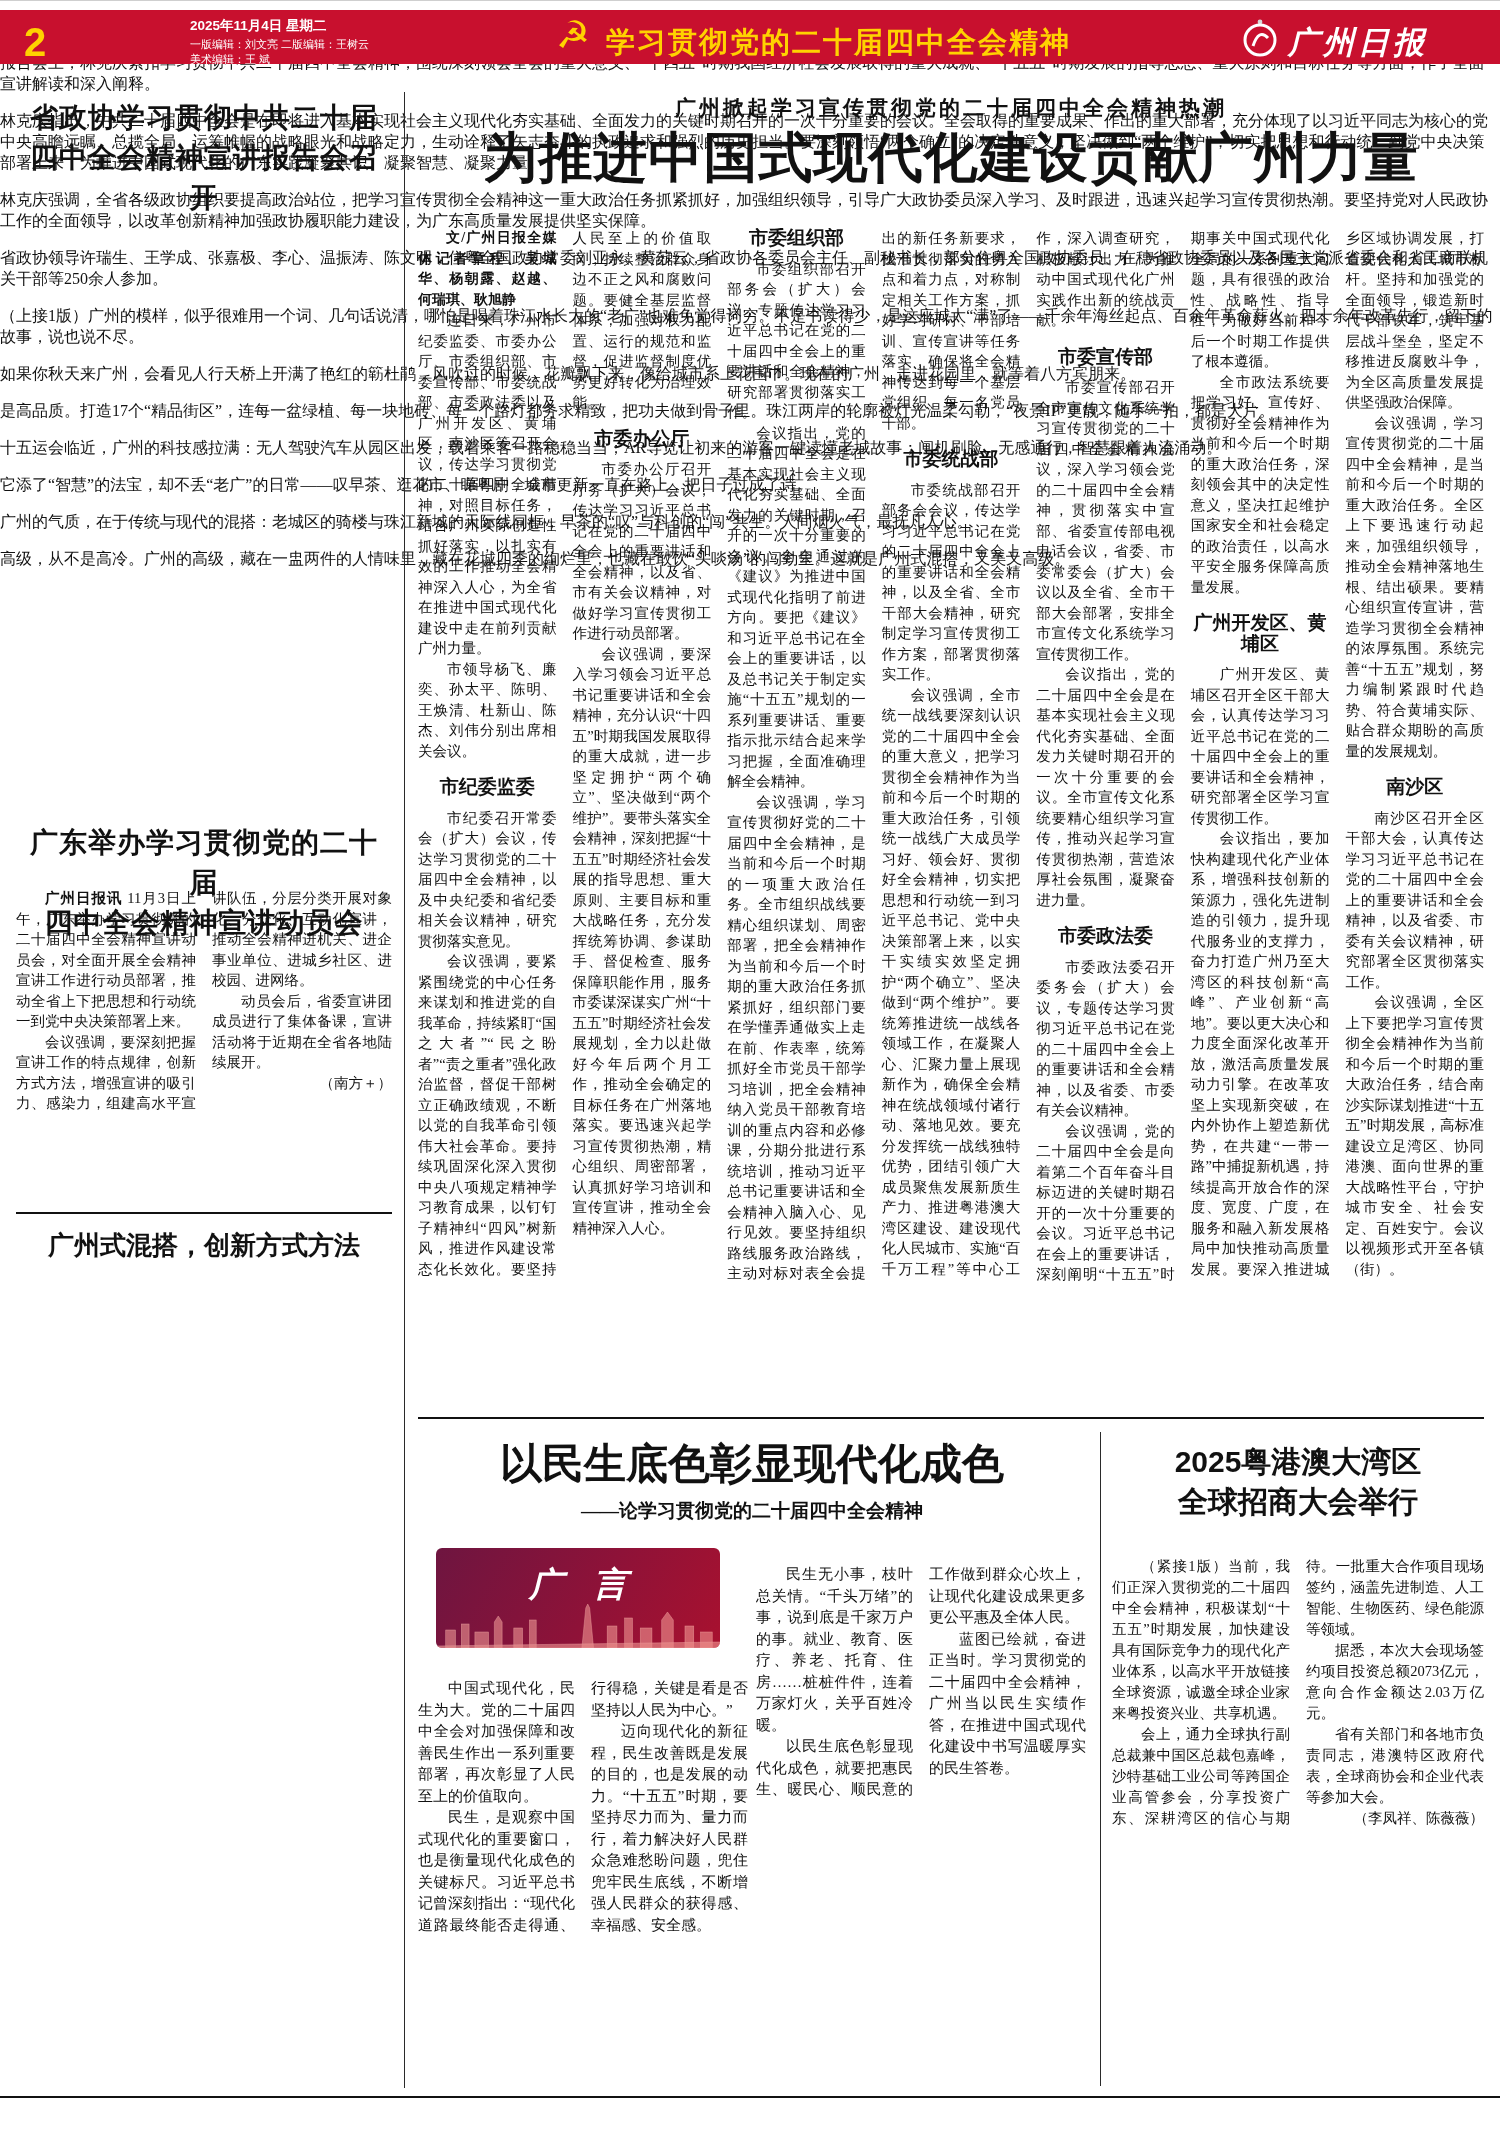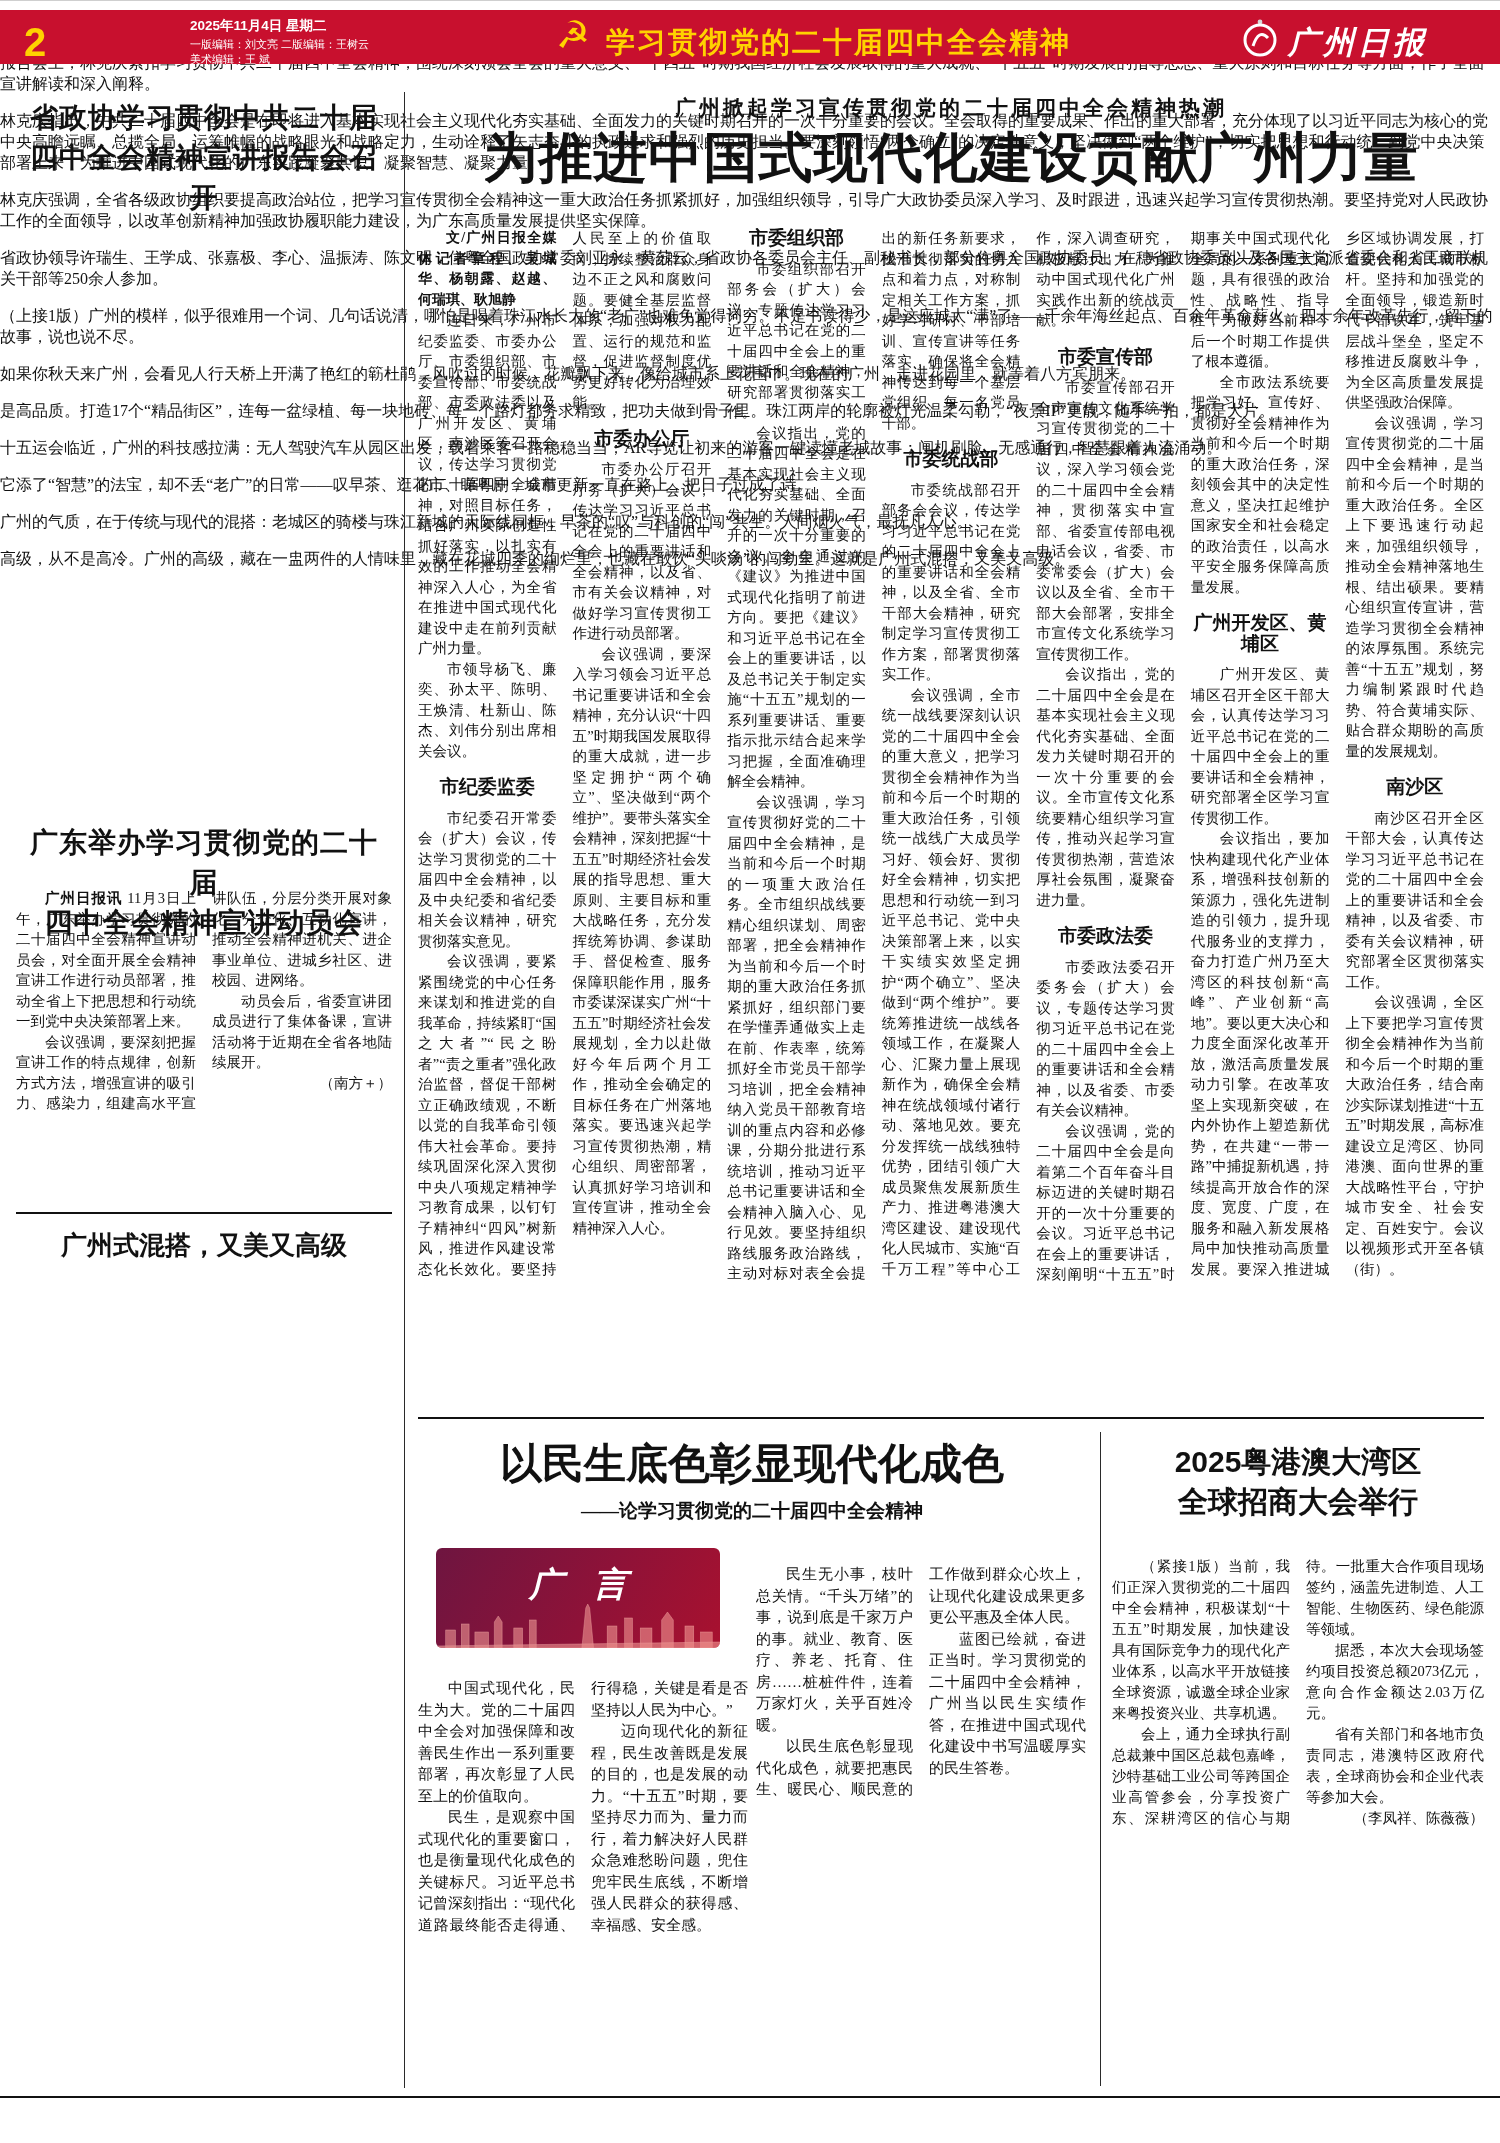"广州式混搭，又美又高级" div.feat-title { text: 又美又高级 -> 创新方式方法 }
